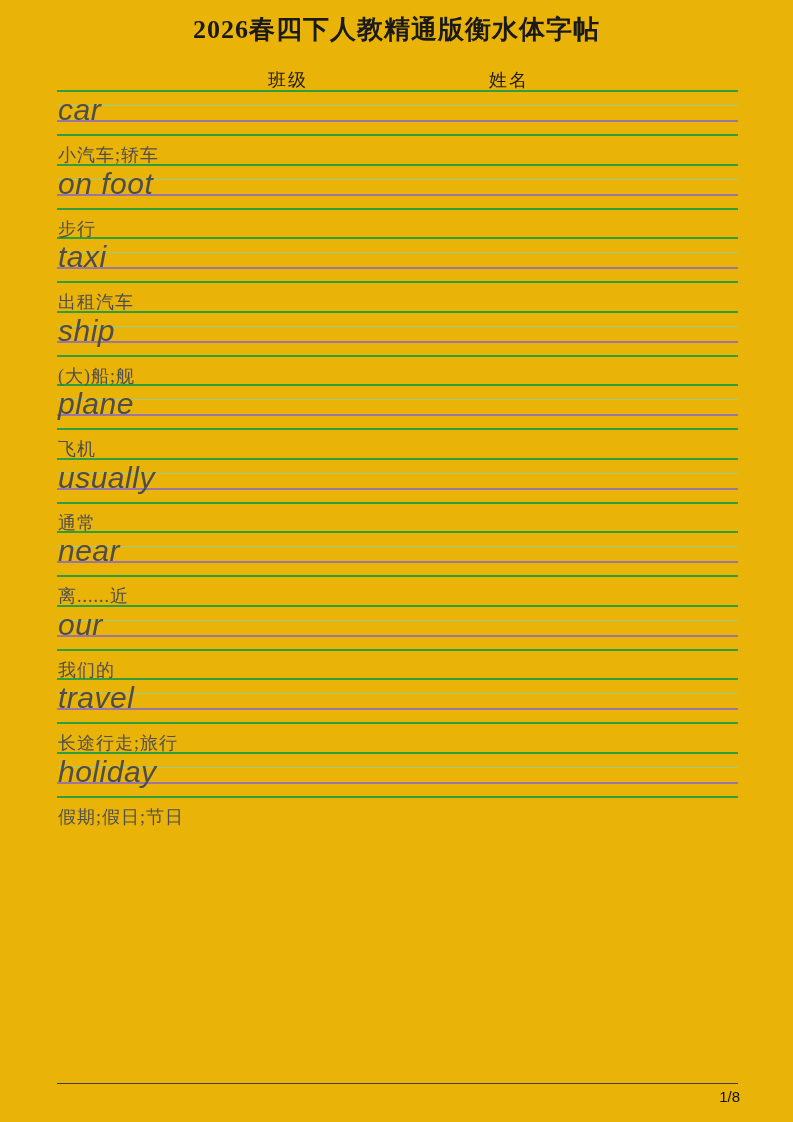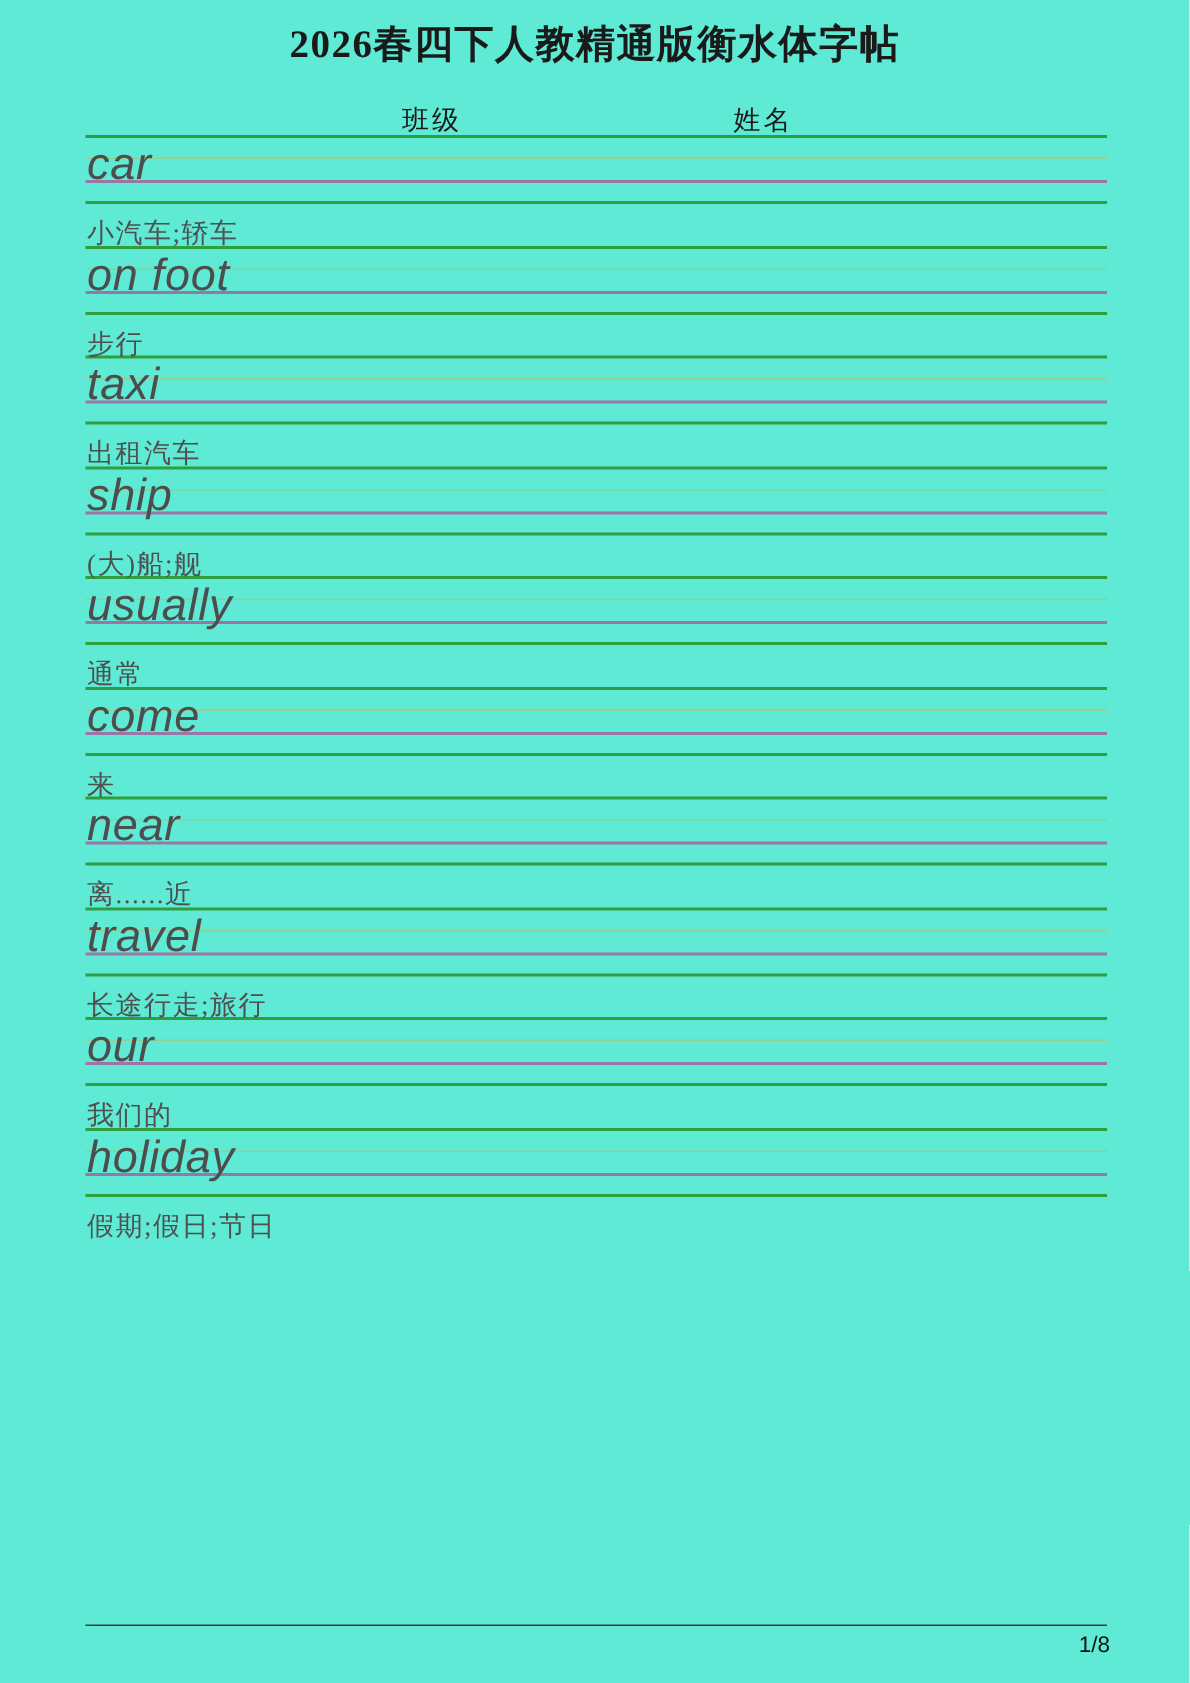"2026春四下人教精通版衡水体字帖" .page { background: #5eead4 -> #eab308 }
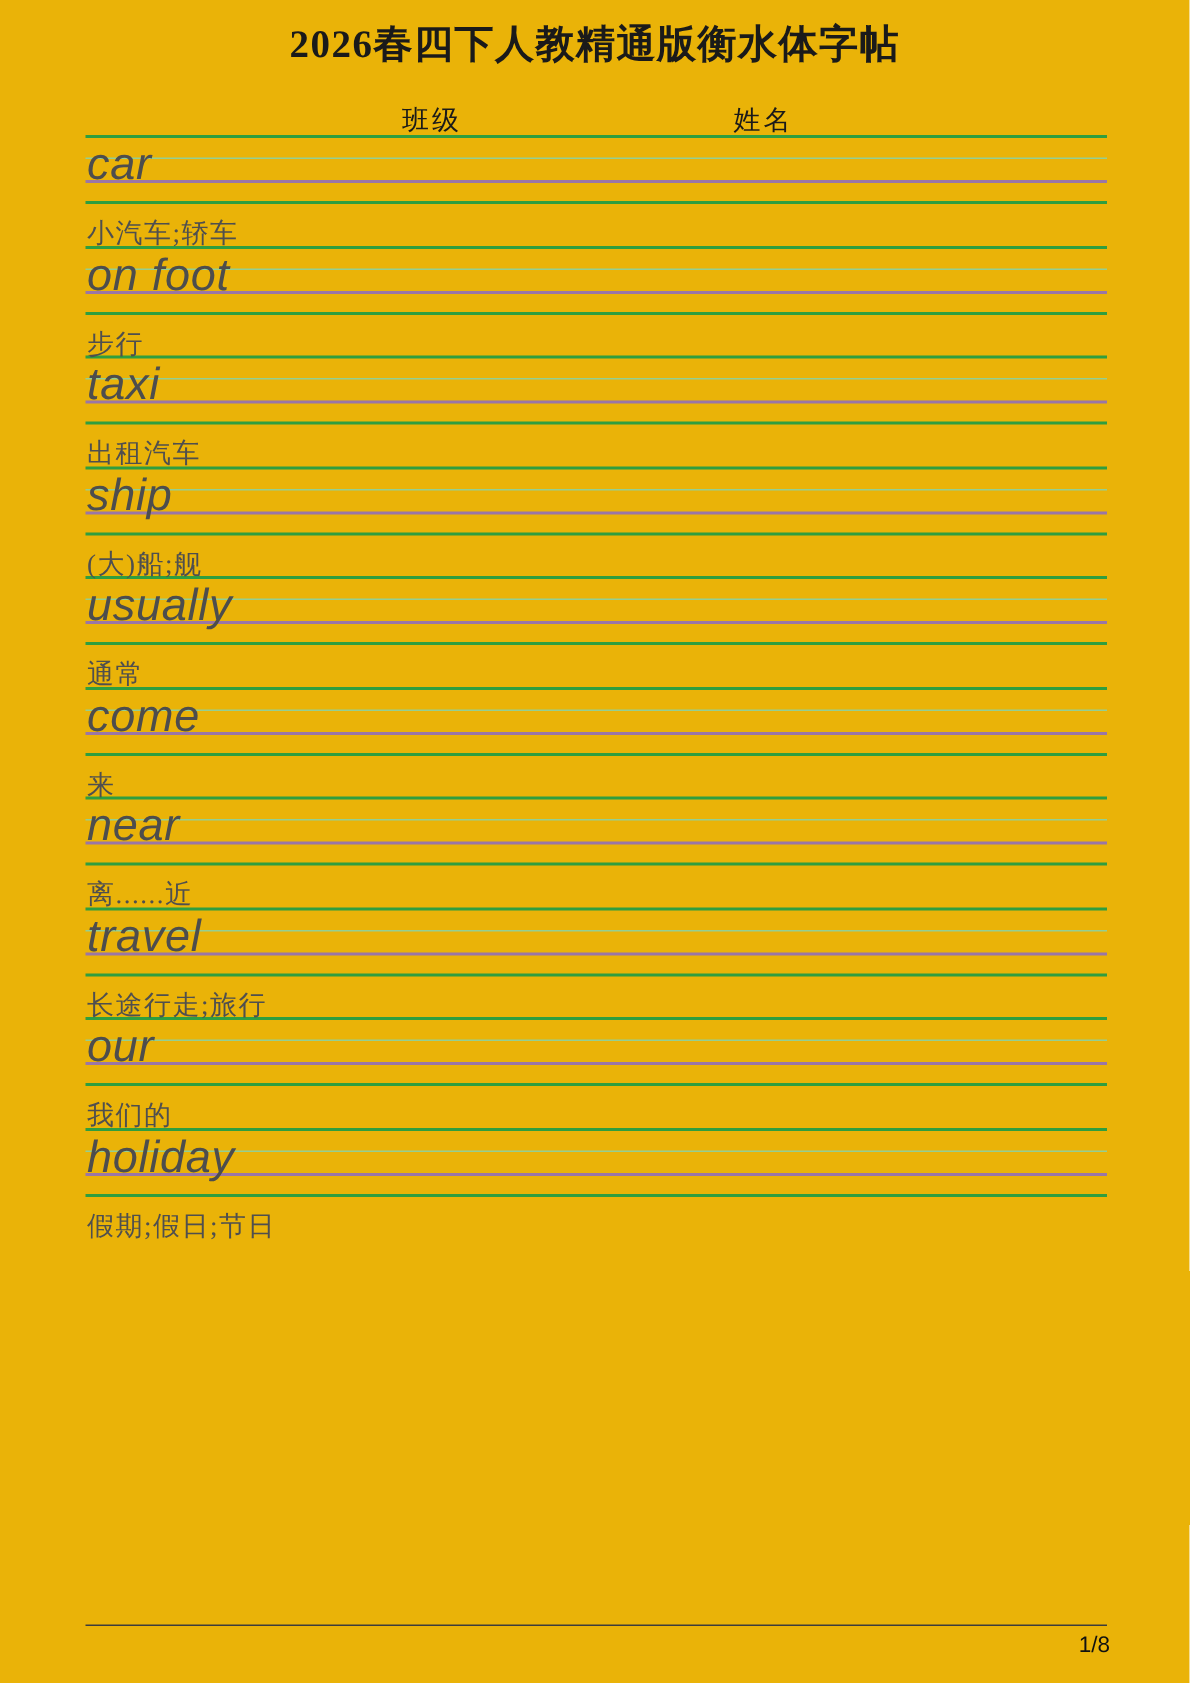"plane" div.word-row { html: none -> <div> <div></div> <div></div> <div></div> <div></div> <span>plane</span> <span>飞机</span> </div> }
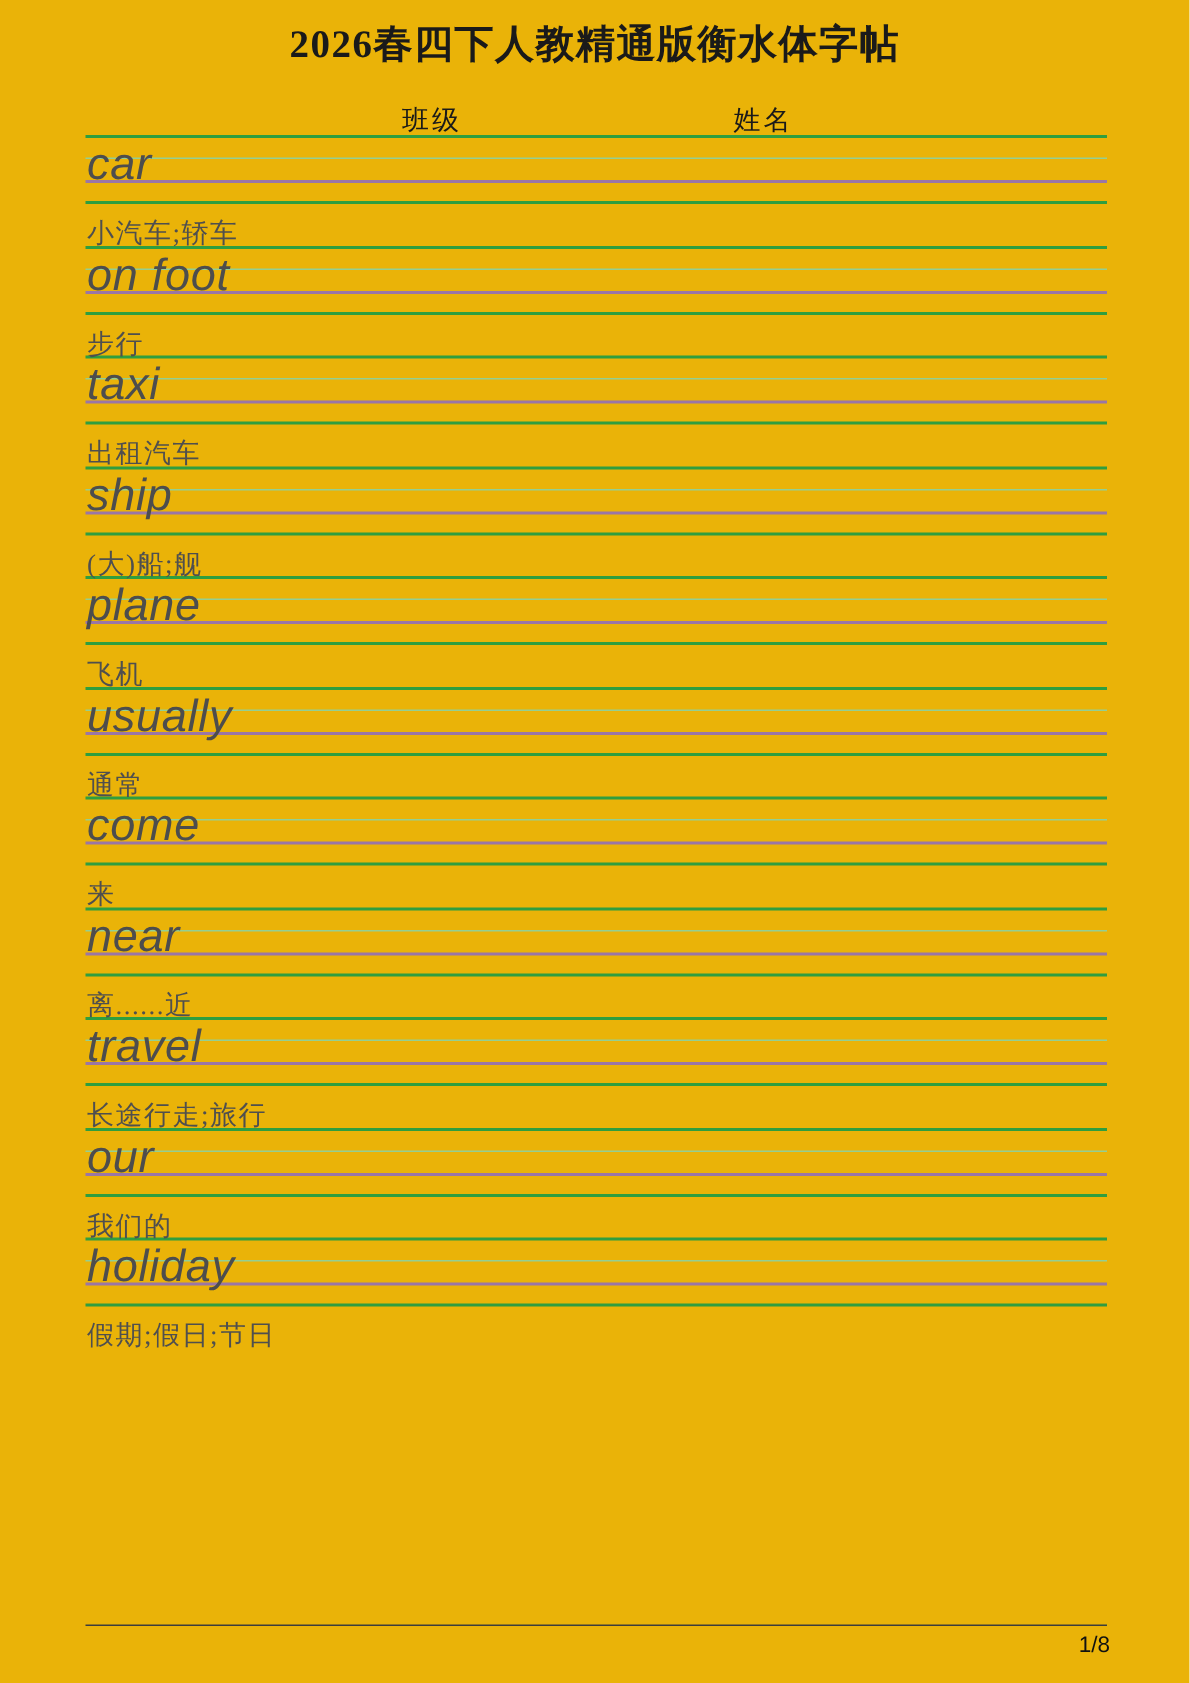"come" div.word-row { html: <div> <div></div> <div></div> <div></div> <div></div> <span>come</span> <span>来</span> </div> -> none }
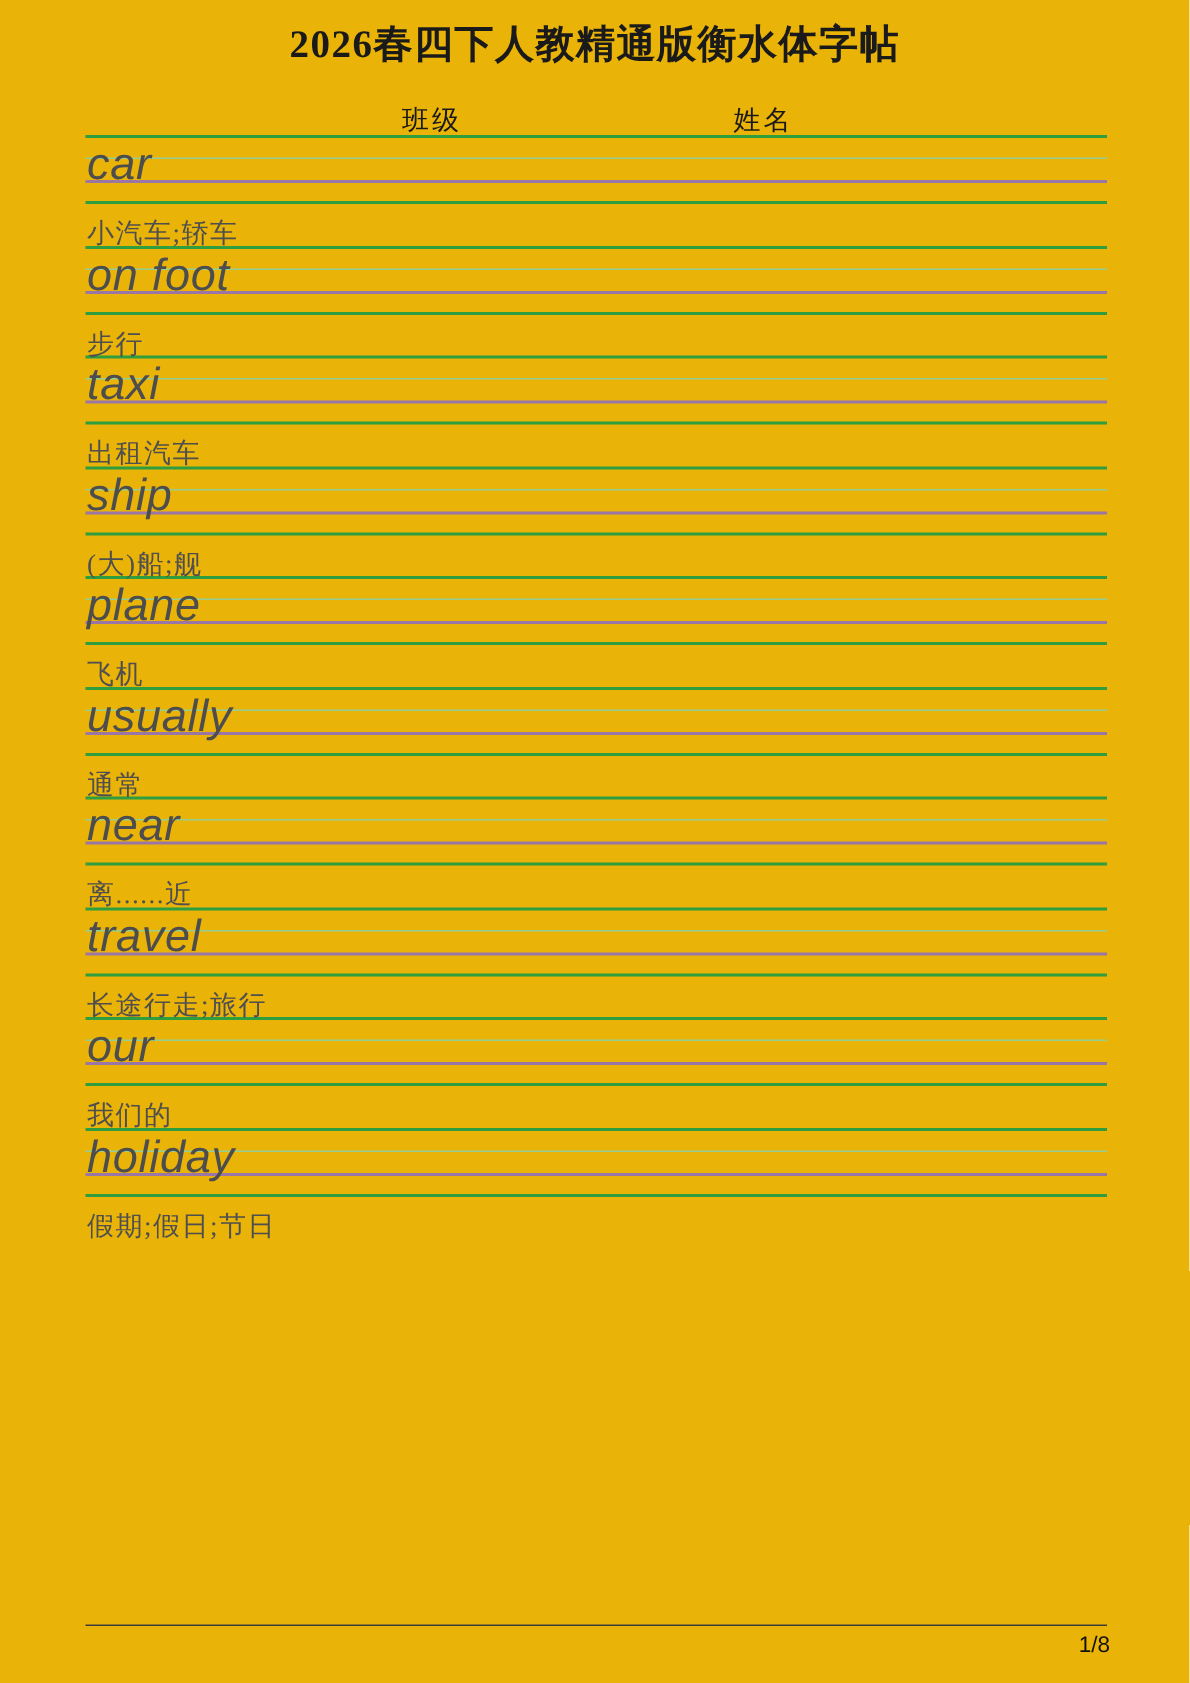"travel" div.word-row { order: before "our" -> after "our" }
